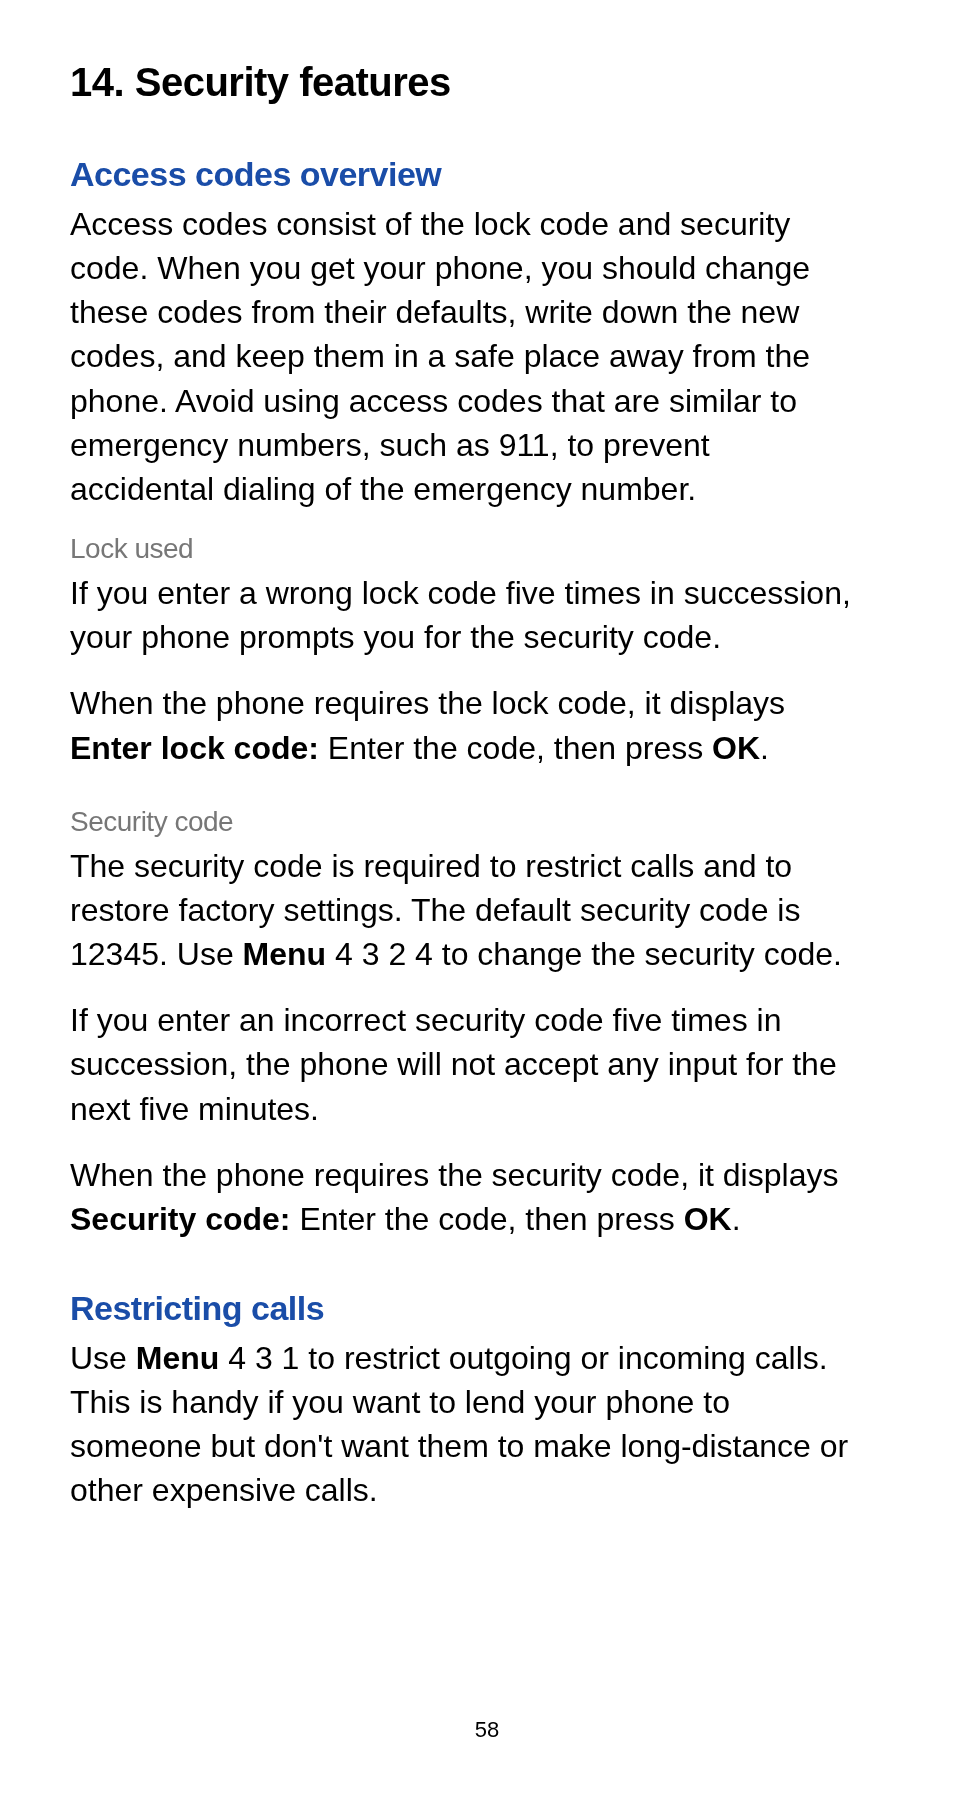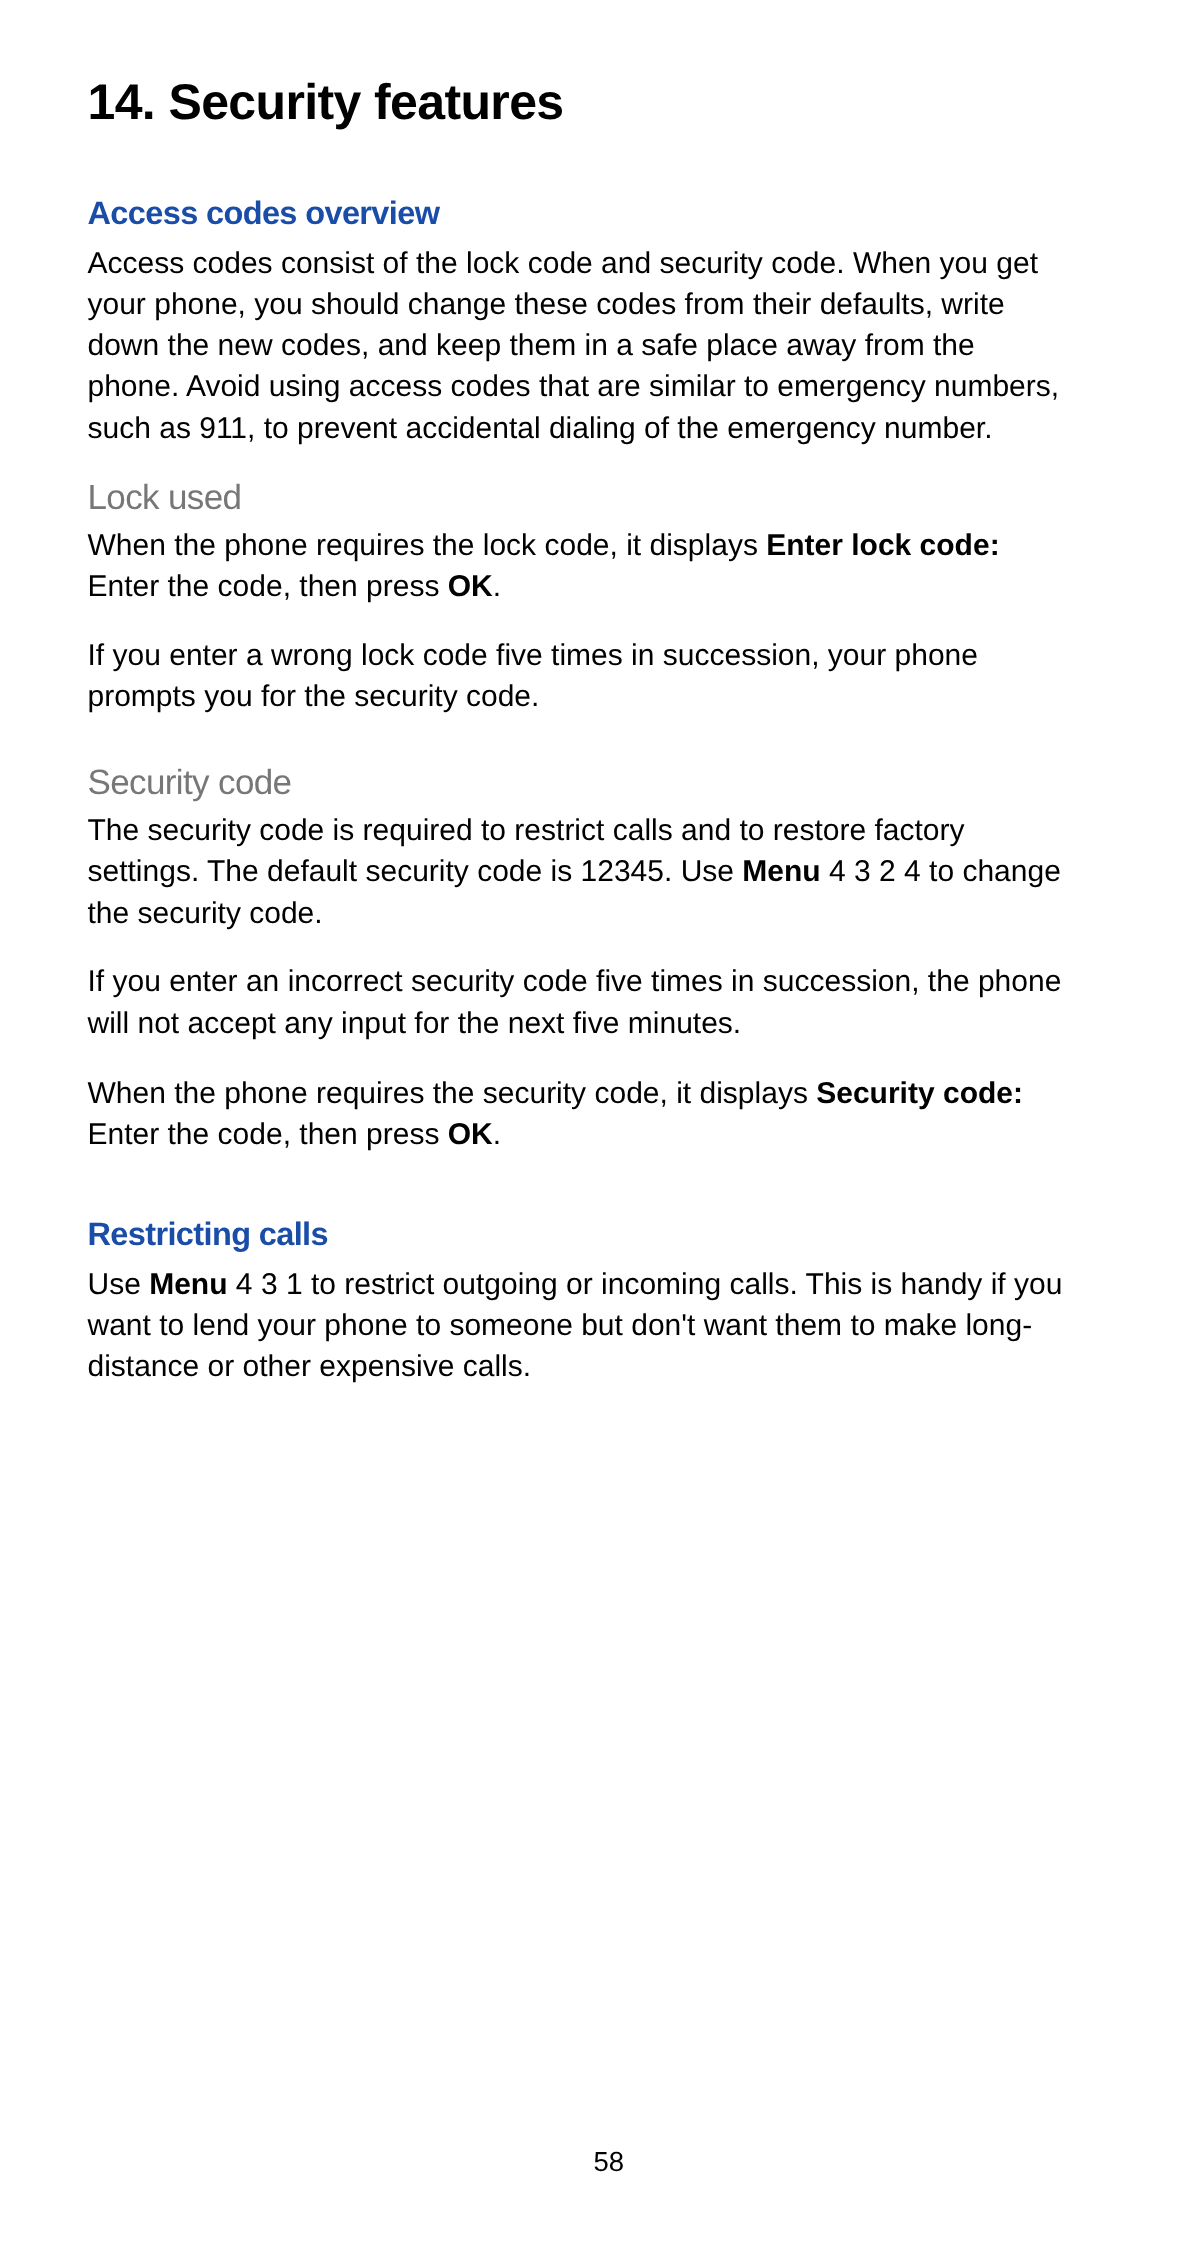"Access codes overview" h2 { font-size: 26px -> 34px }
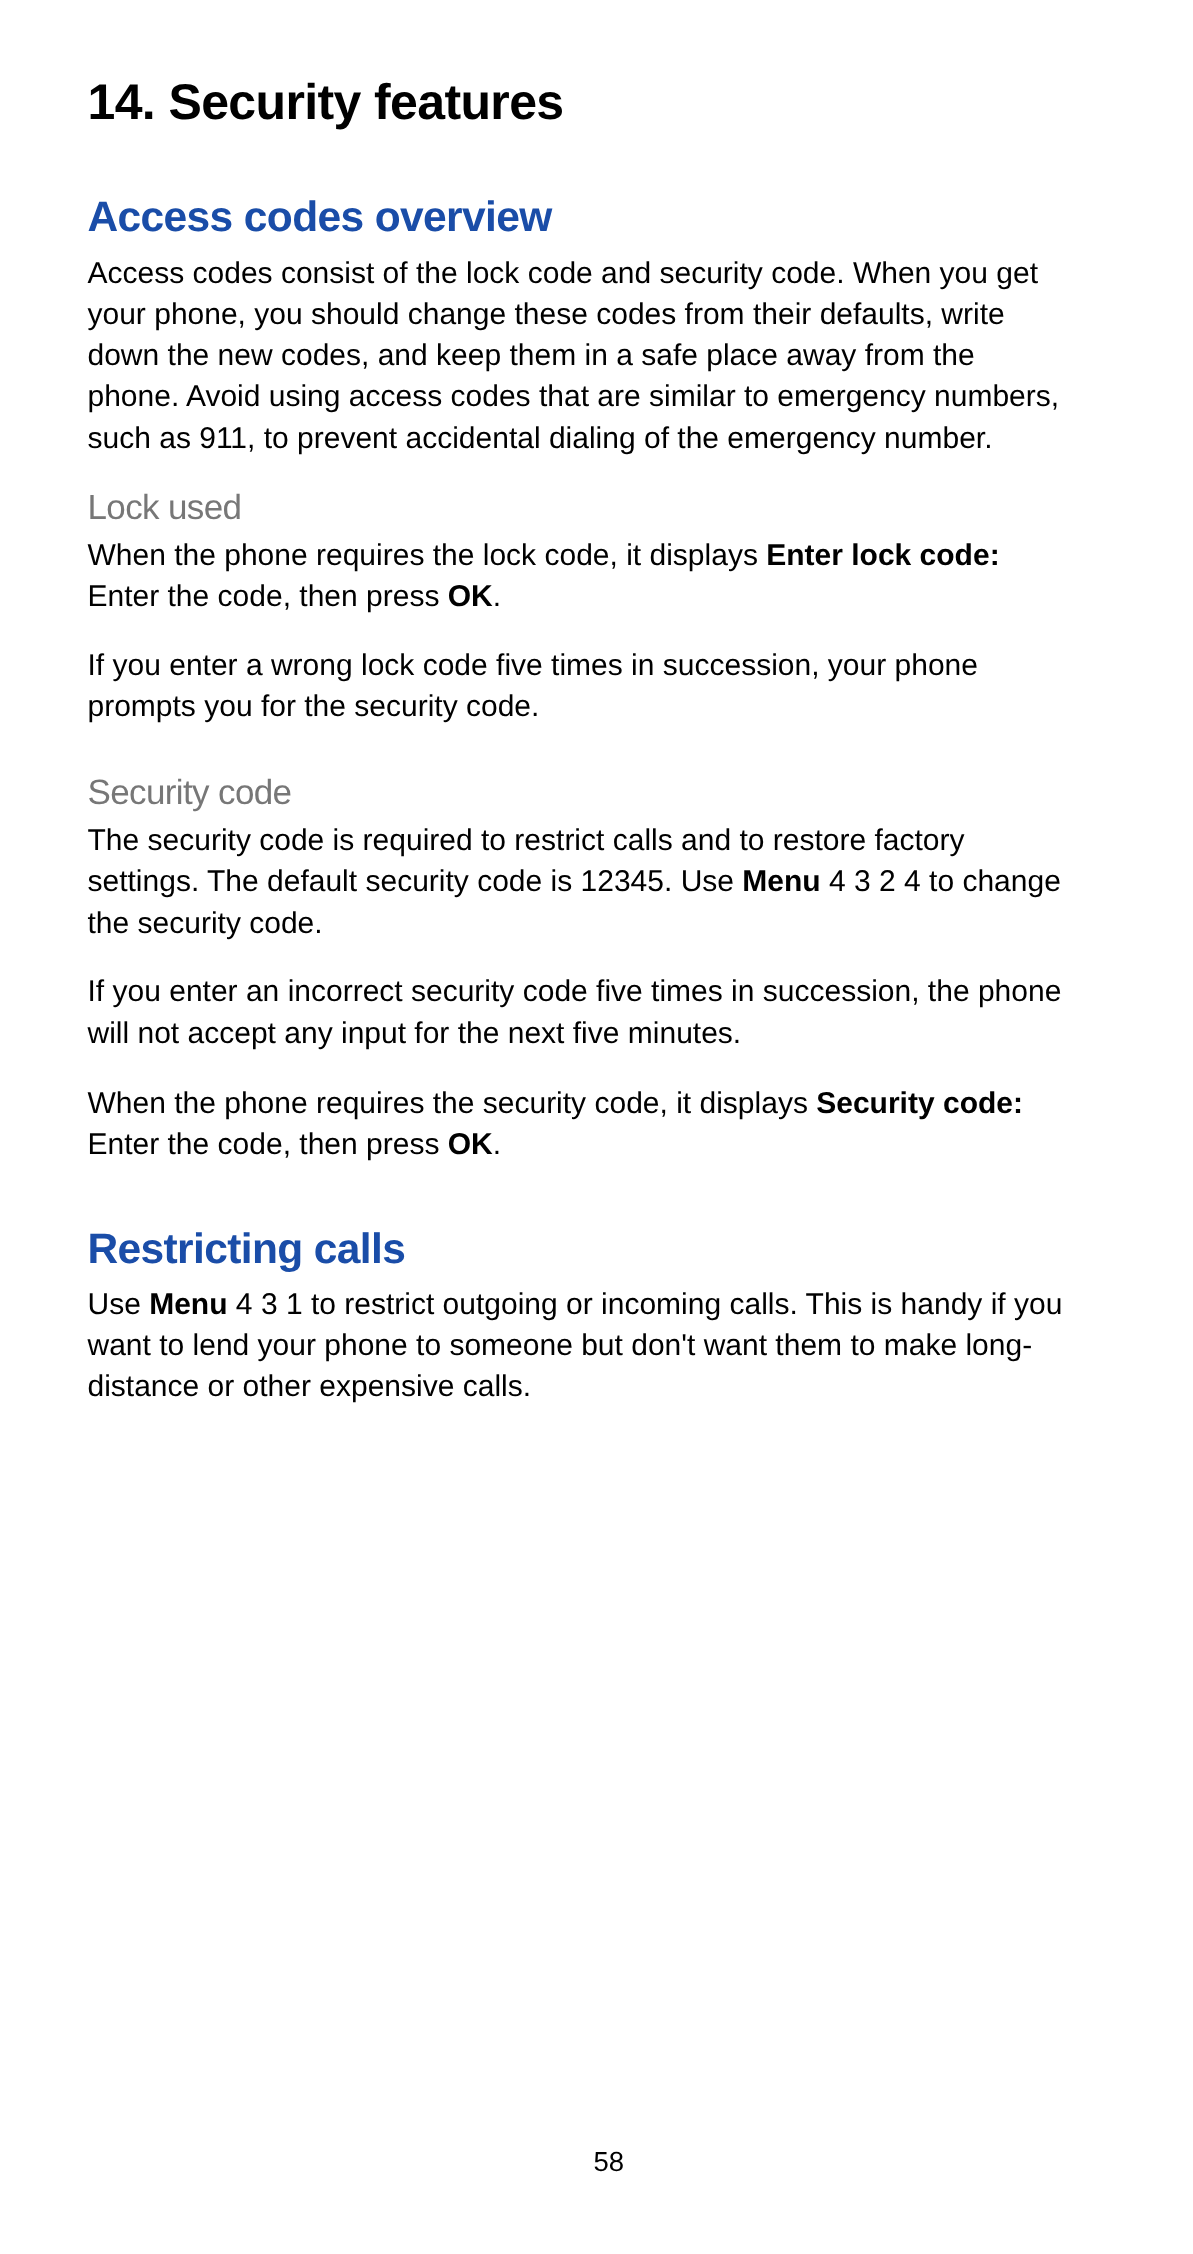"Access codes consist of the" p { font-size: 24px -> 32px }
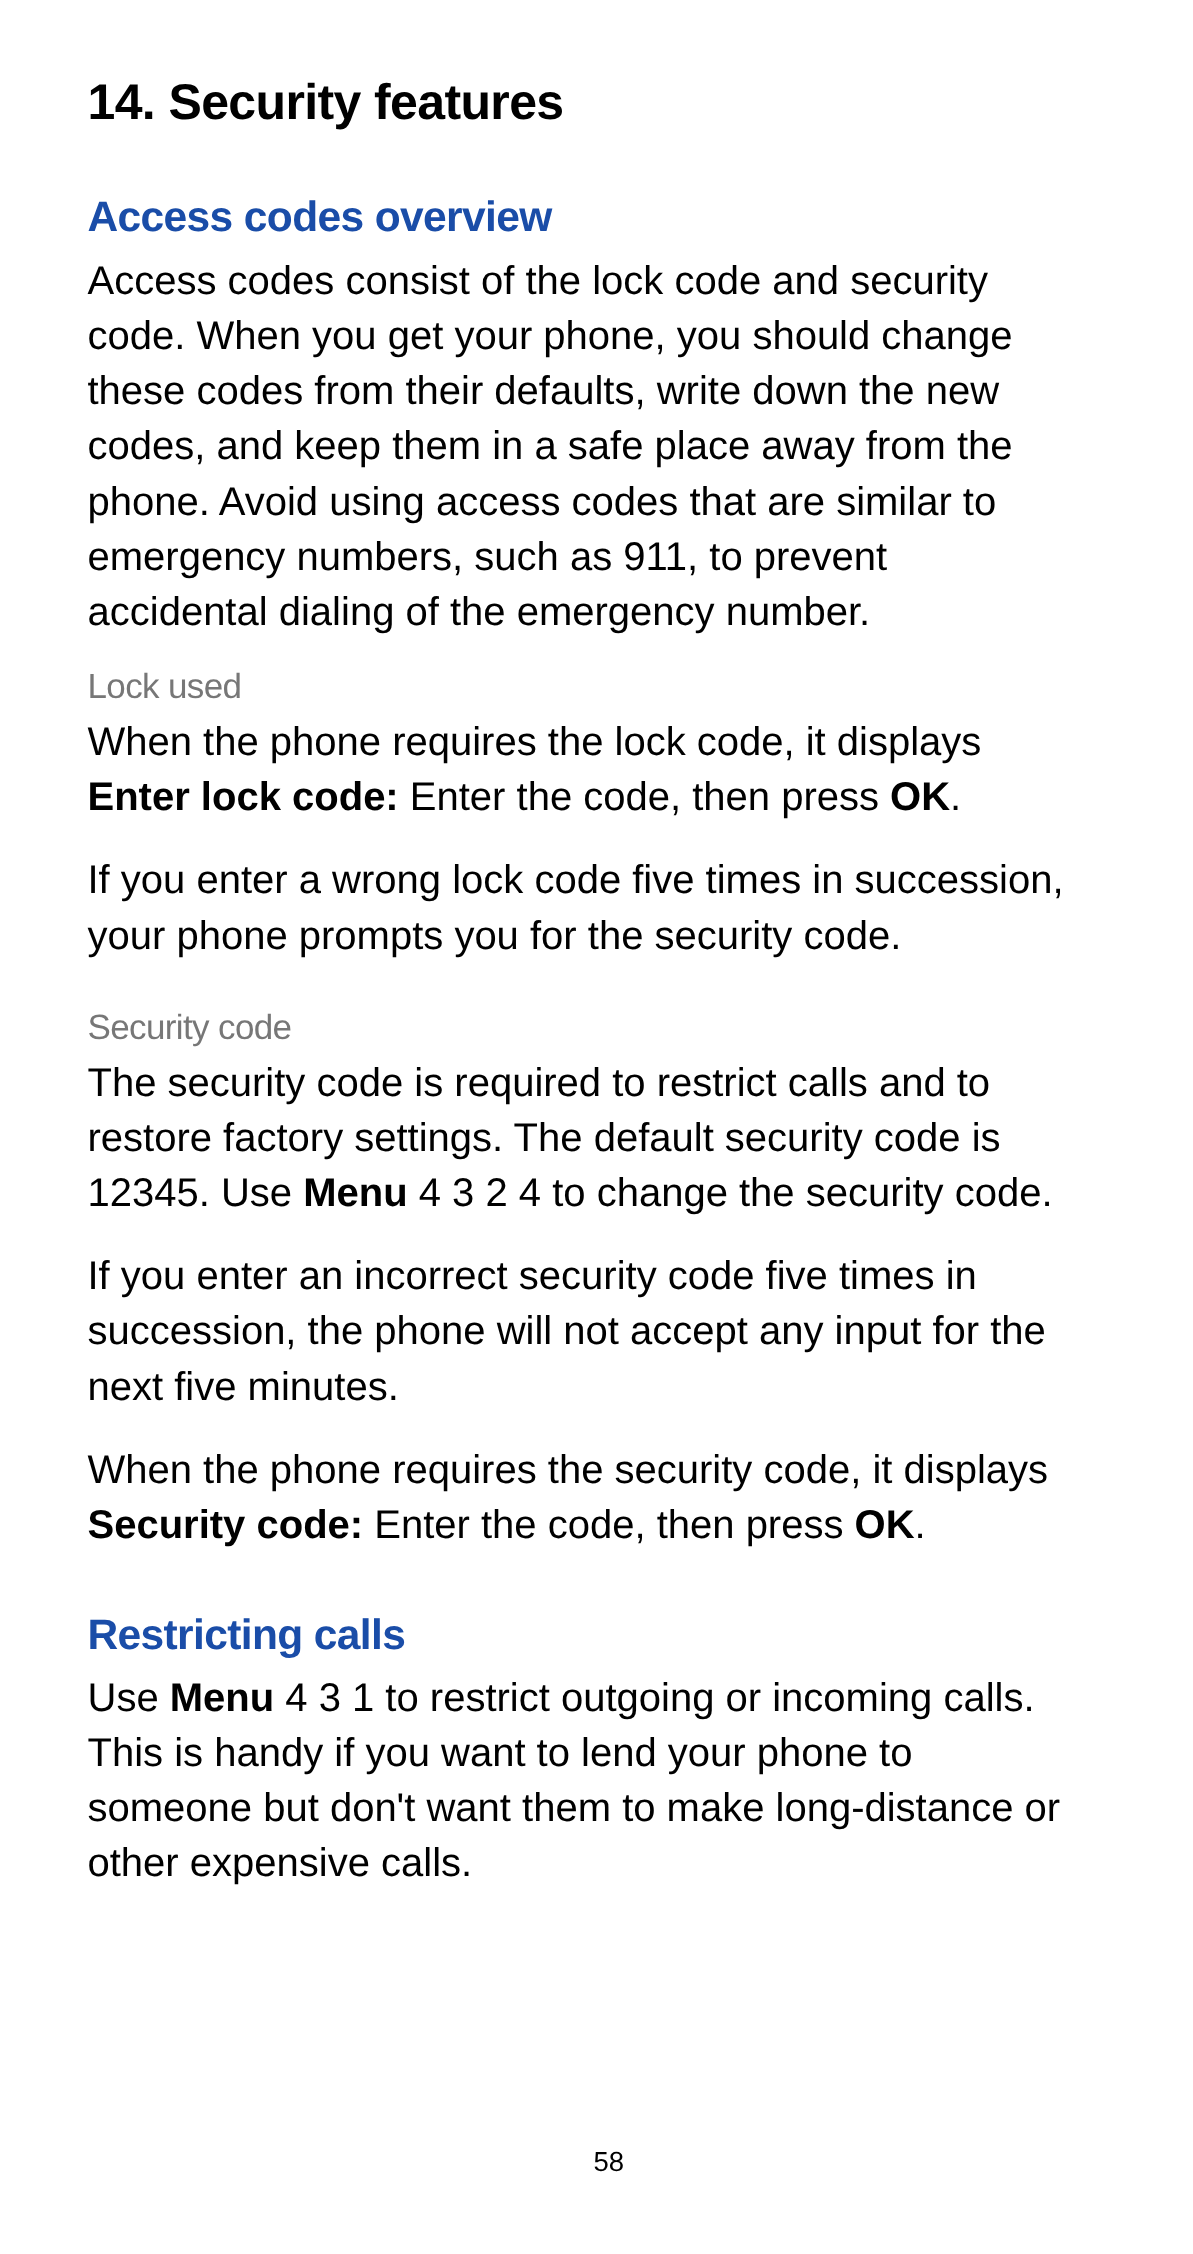"When the phone requires the lock" p { order: before "If you enter a wrong" -> after "If you enter a wrong" }
